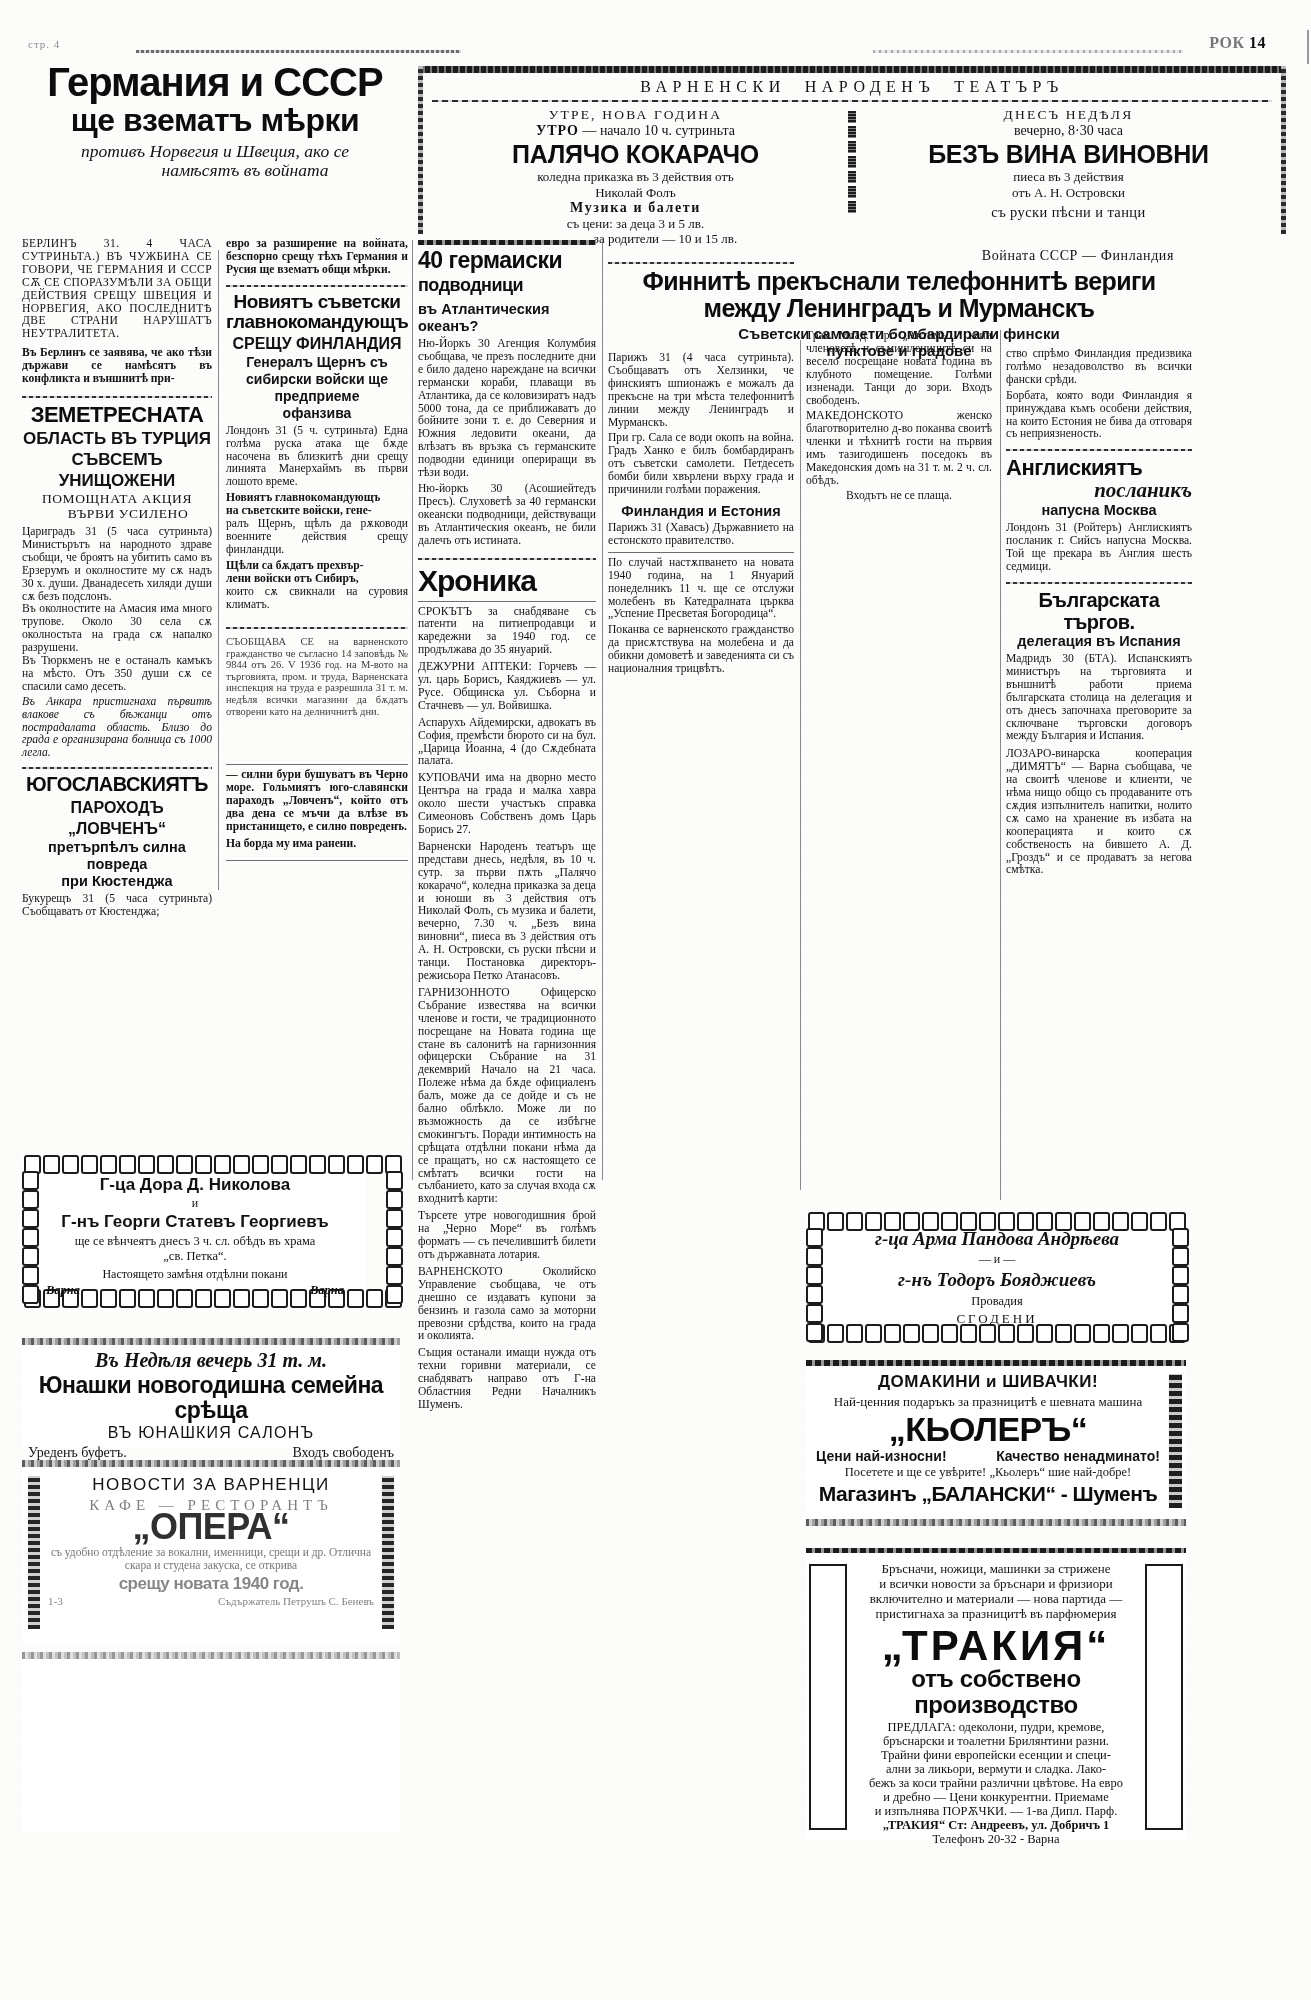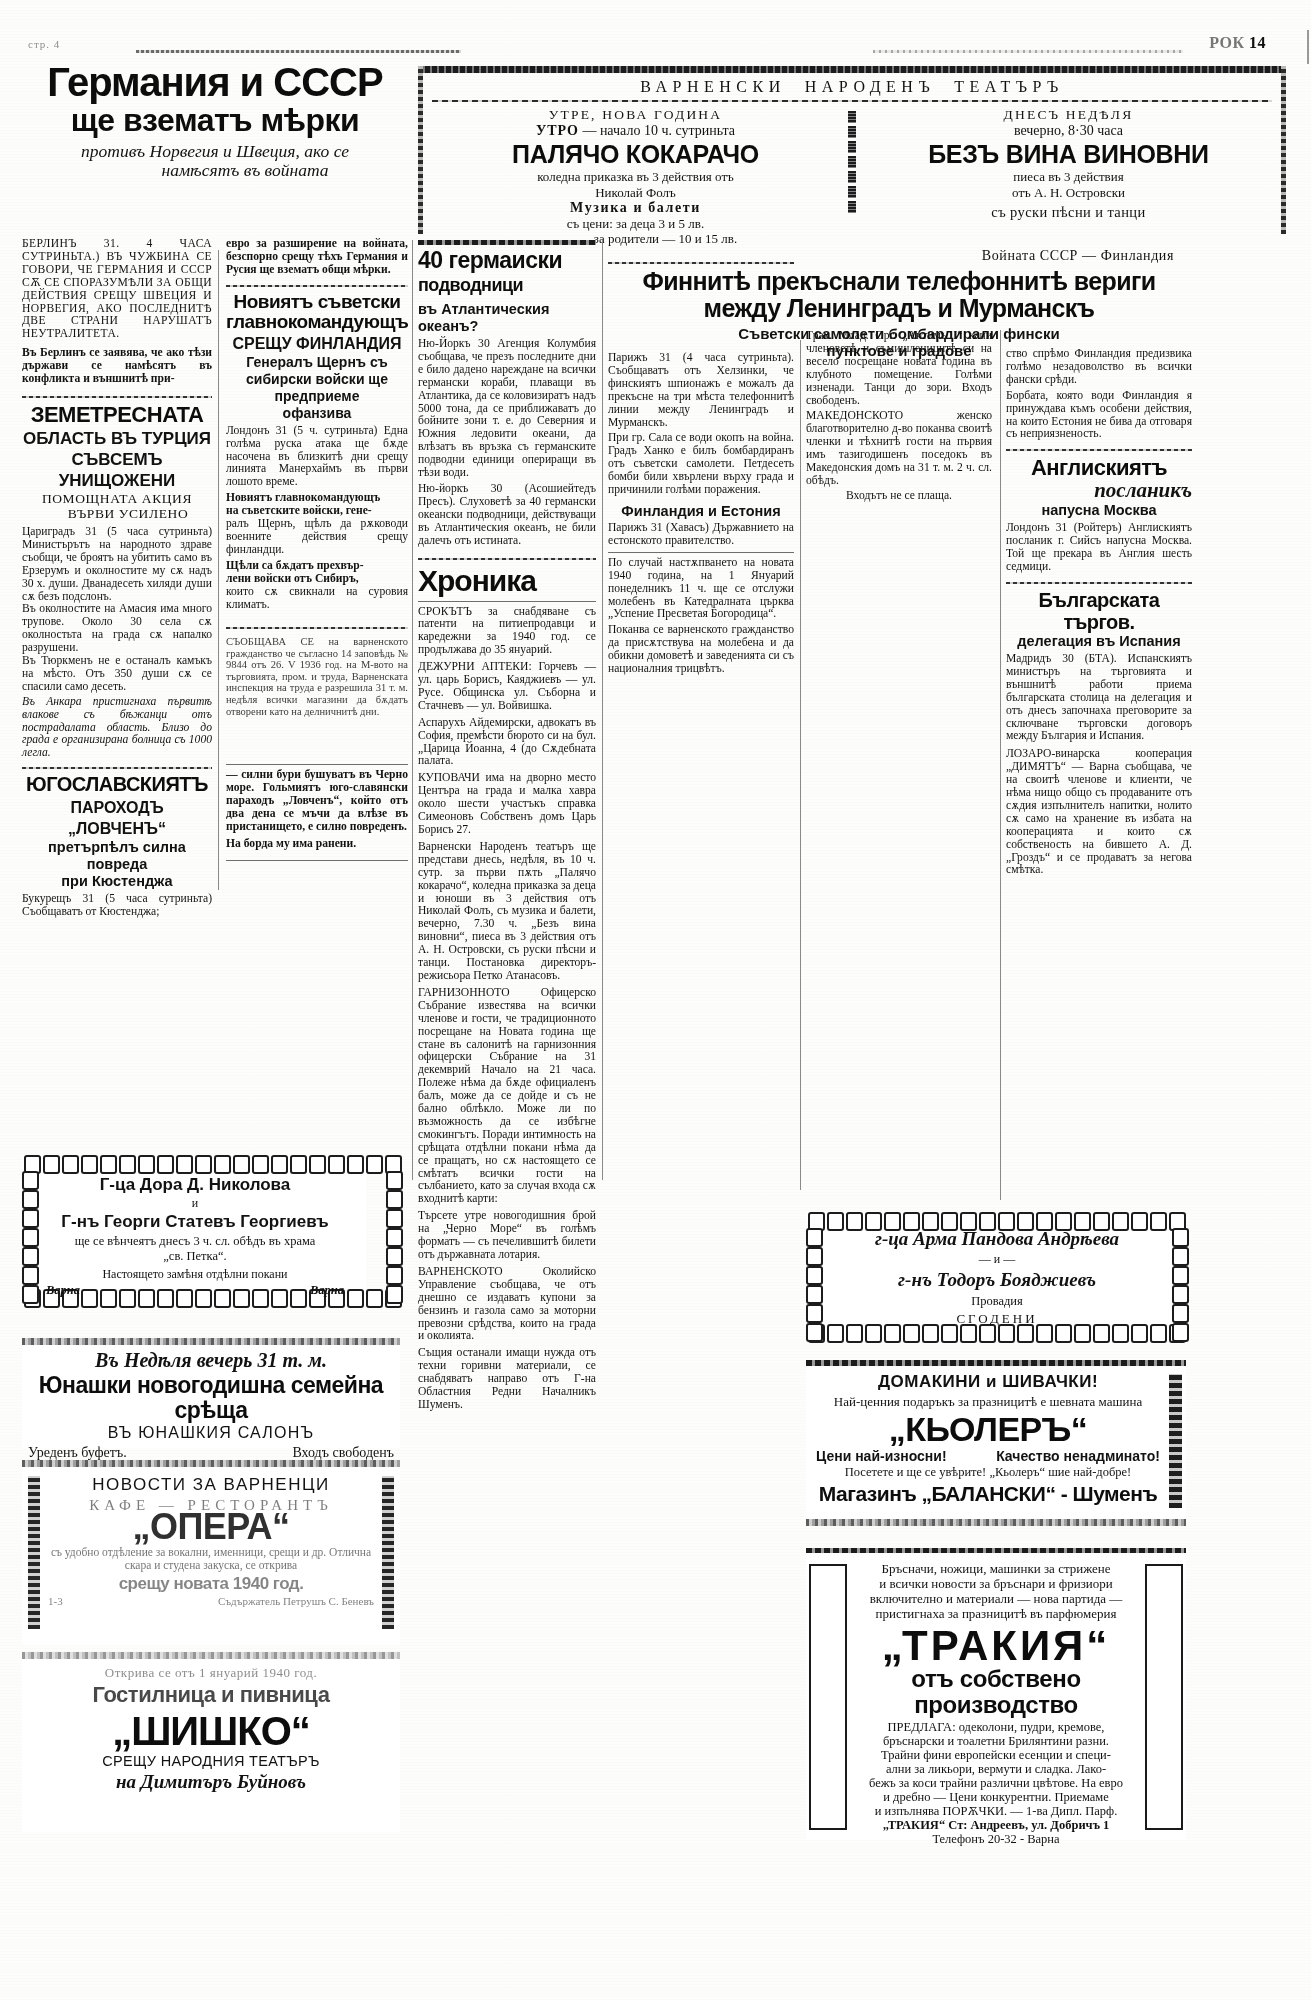"Англискиятъ" div.woodtype { text-align: center -> left }
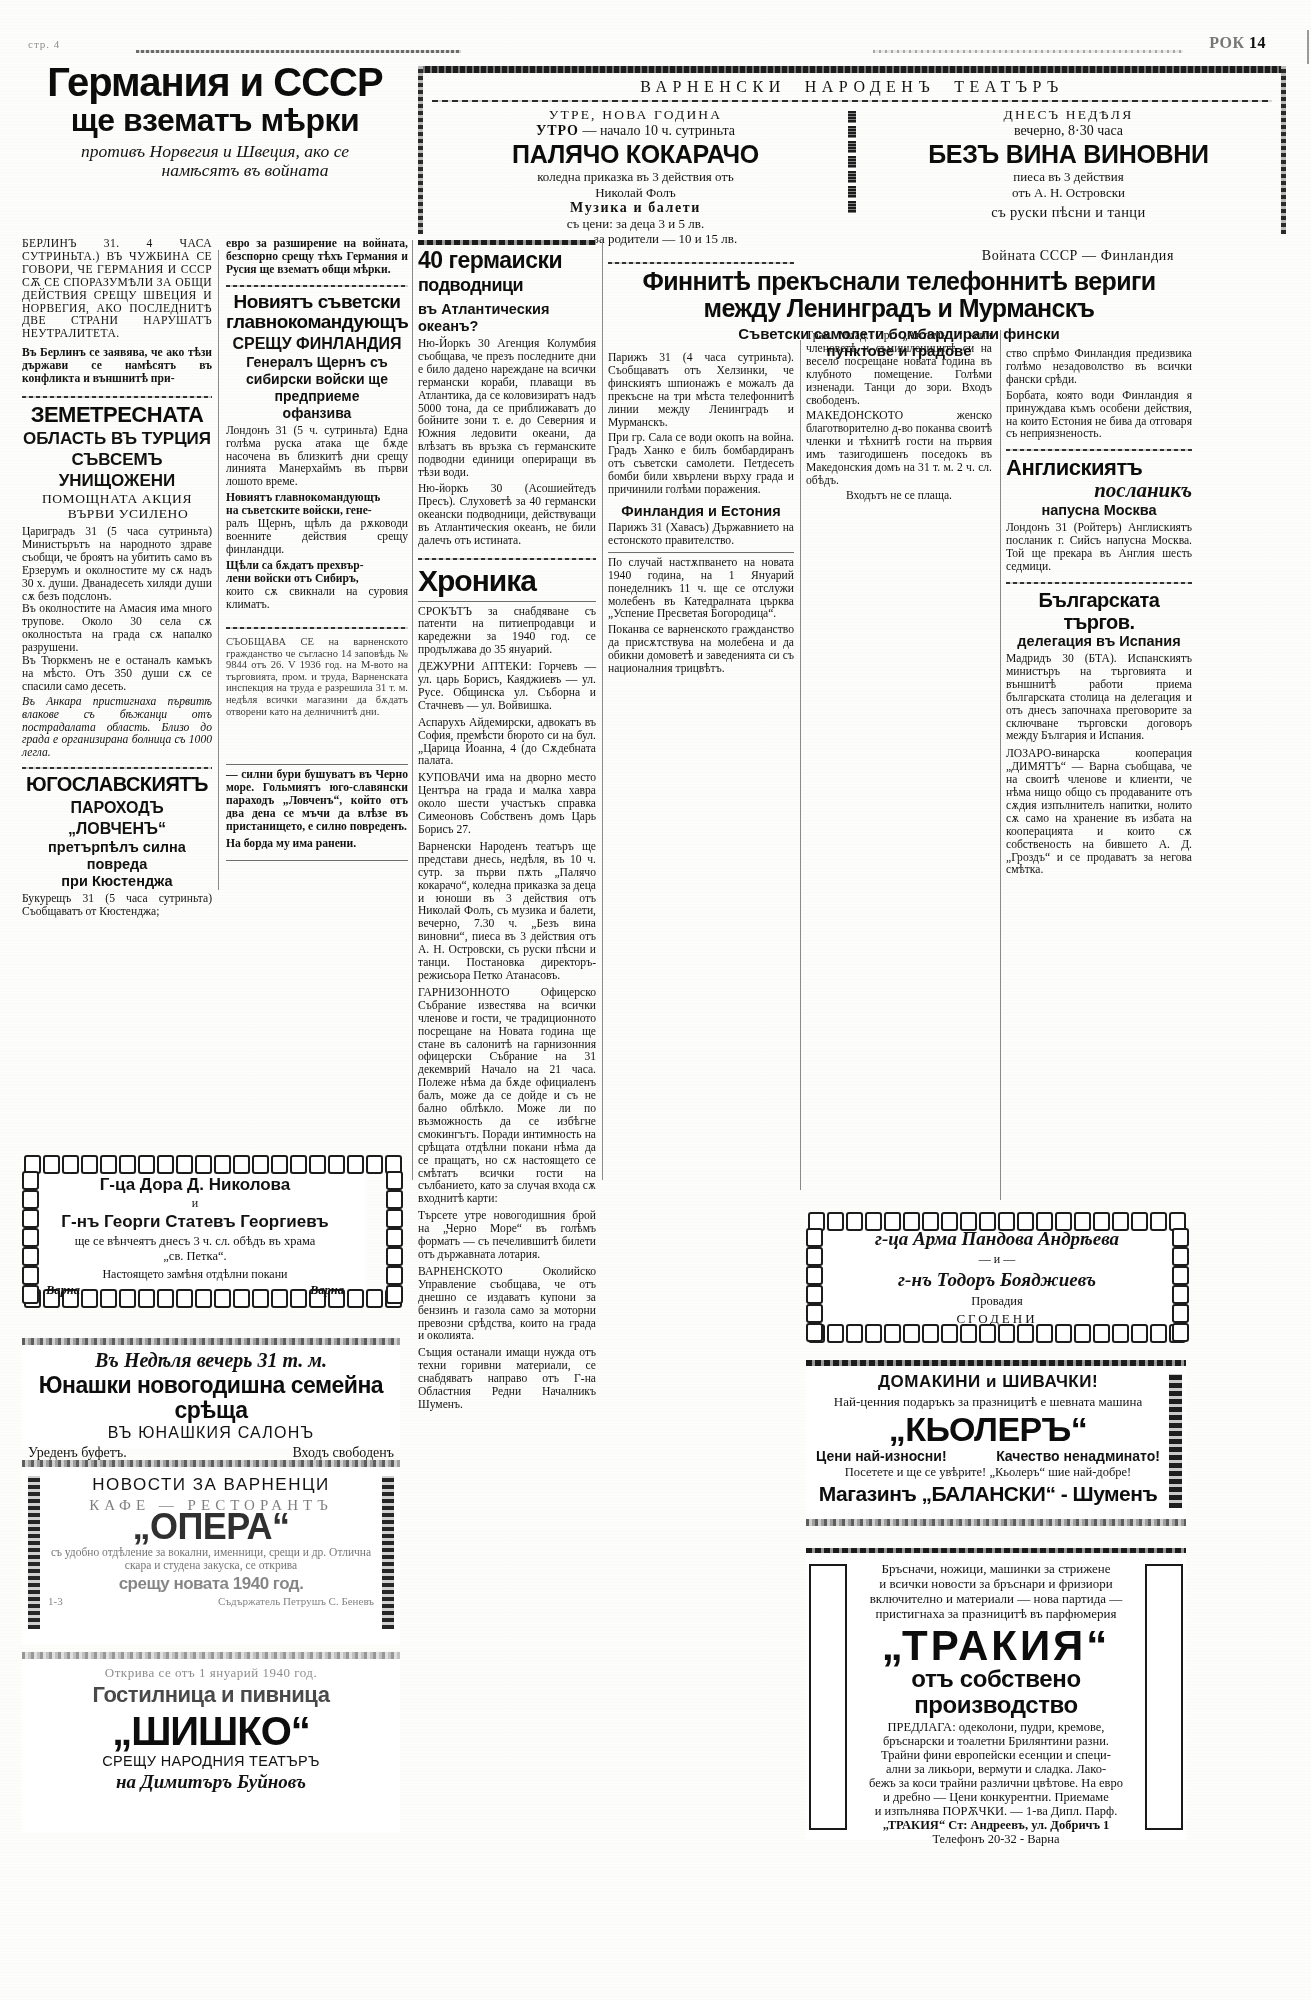"Открива се отъ 1 януарий" div { html: <div> <div>Открива се отъ 1 януарий 1940 год.</div> <div>Гостилница и пивница</div> <div>„ШИШКО“</div> <div>СРЕЩУ НАРОДНИЯ ТЕАТЪРЪ</div> <div>на Димитъръ Буйновъ</div> </div> -> none }
